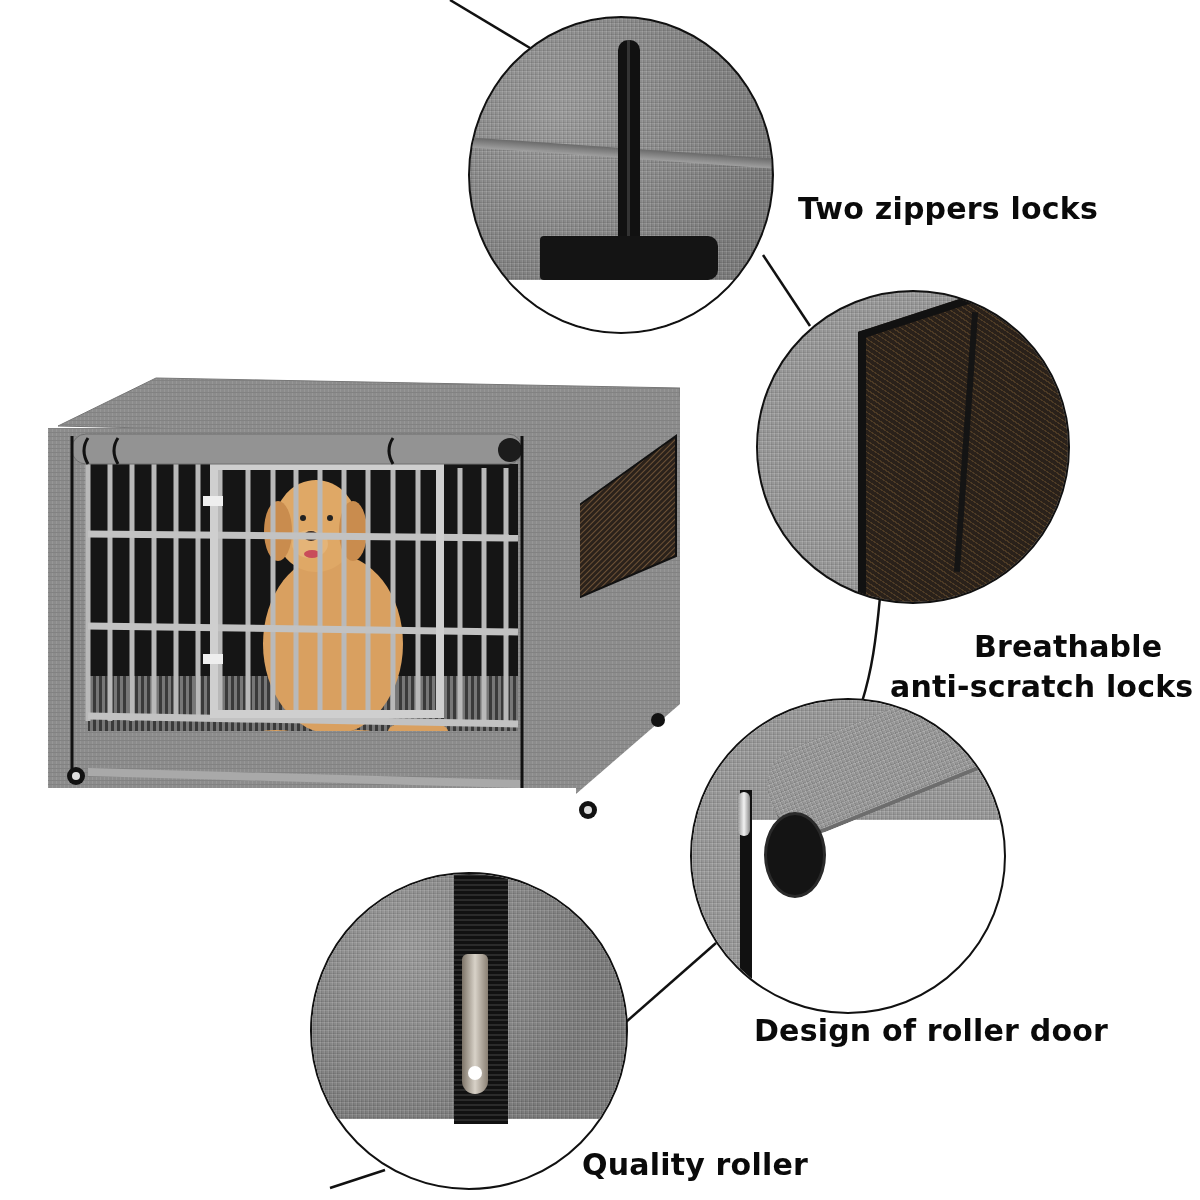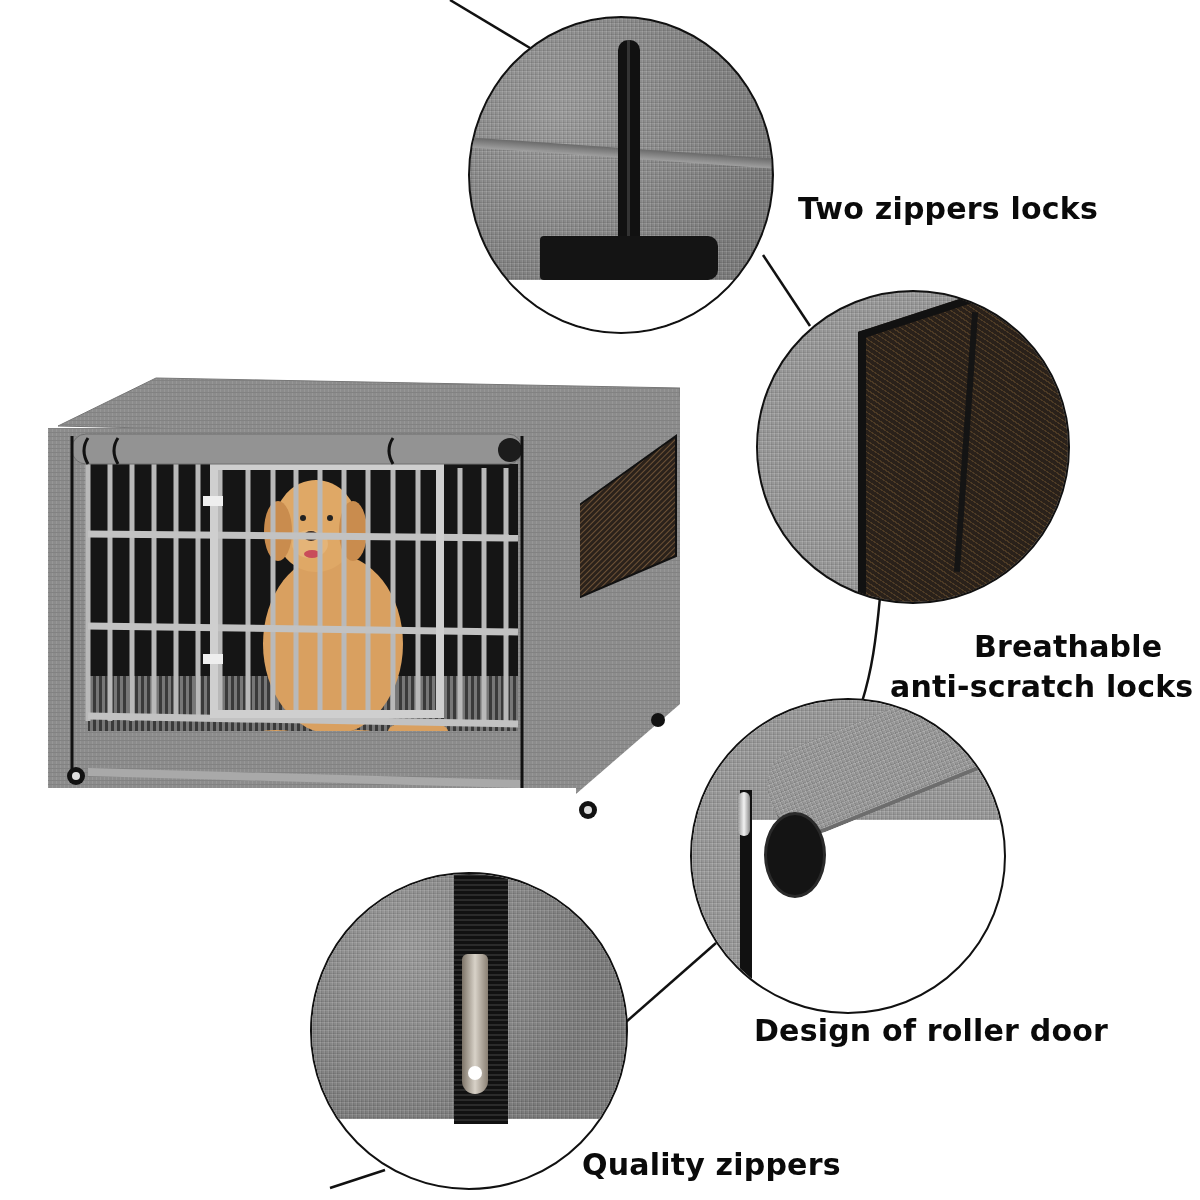"Quality zippers" div.caption { text: zippers -> roller }
